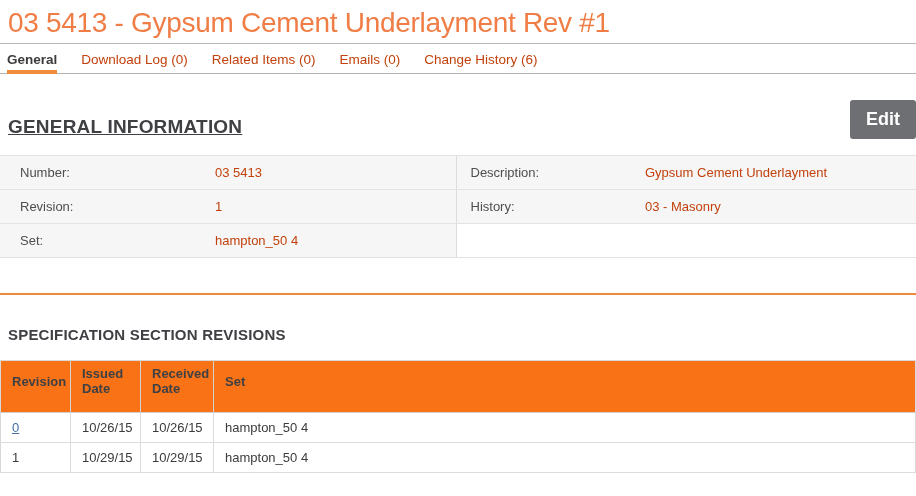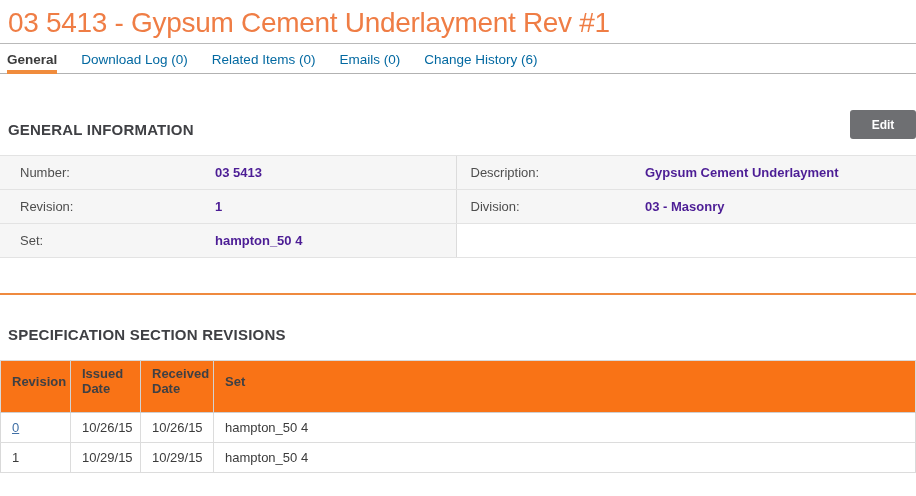"Download Log (0)" .tab { color: #0369a1 -> #c2410c }
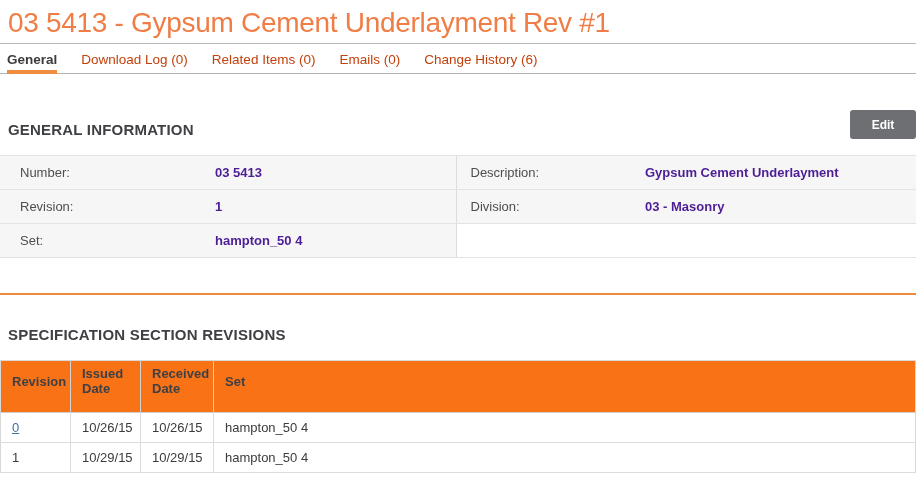"GENERAL INFORMATION" h2.sec-heading { font-size: 15px -> 19px; text-decoration: none -> underline }
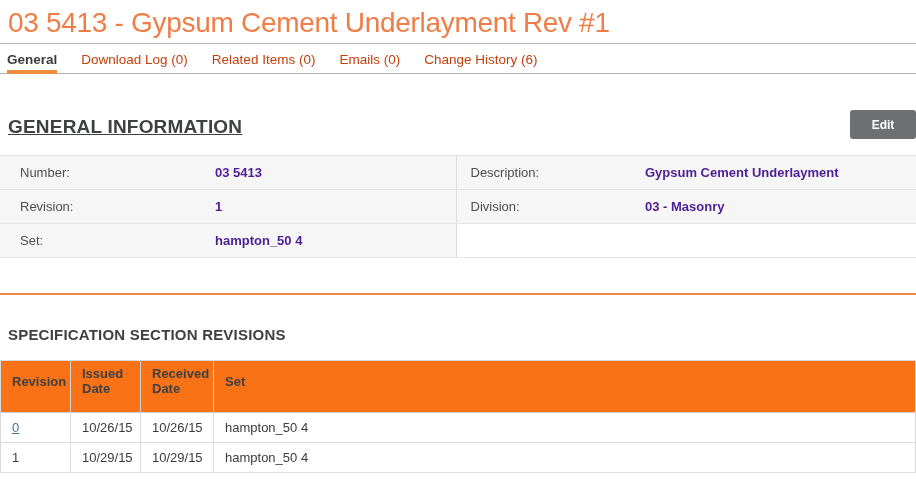"Edit" .edit-btn { font-size: 12px -> 18px; height: 29px -> 39px }
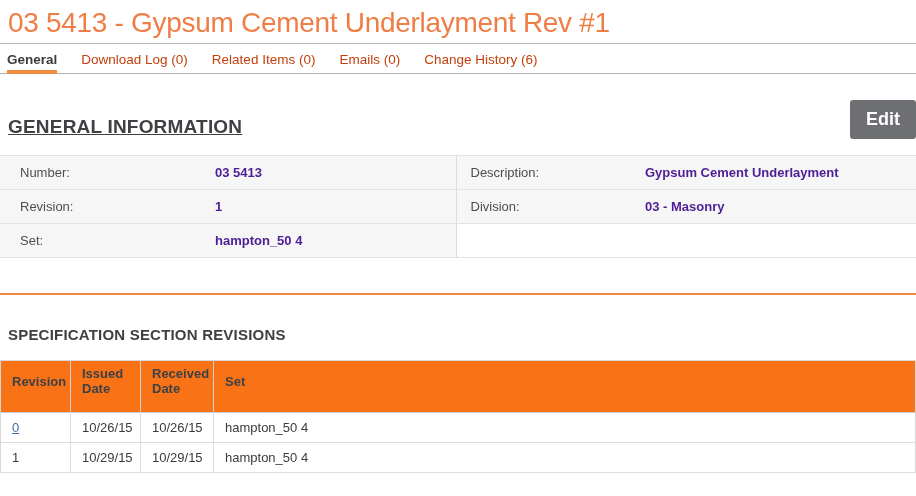"03 5413" table.gi-table td.val { color: #4c1d95 -> #c2410c; font-weight: bold -> normal }
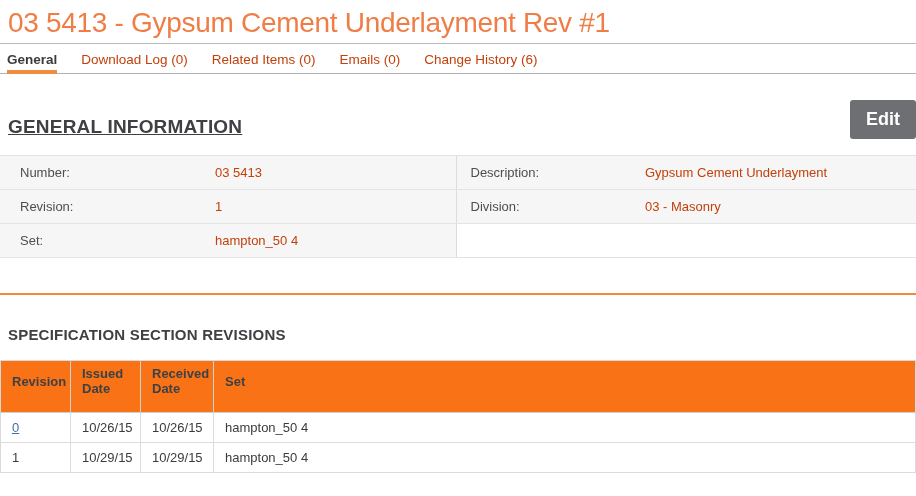"Division:" td.lbl { text: Division -> History }
